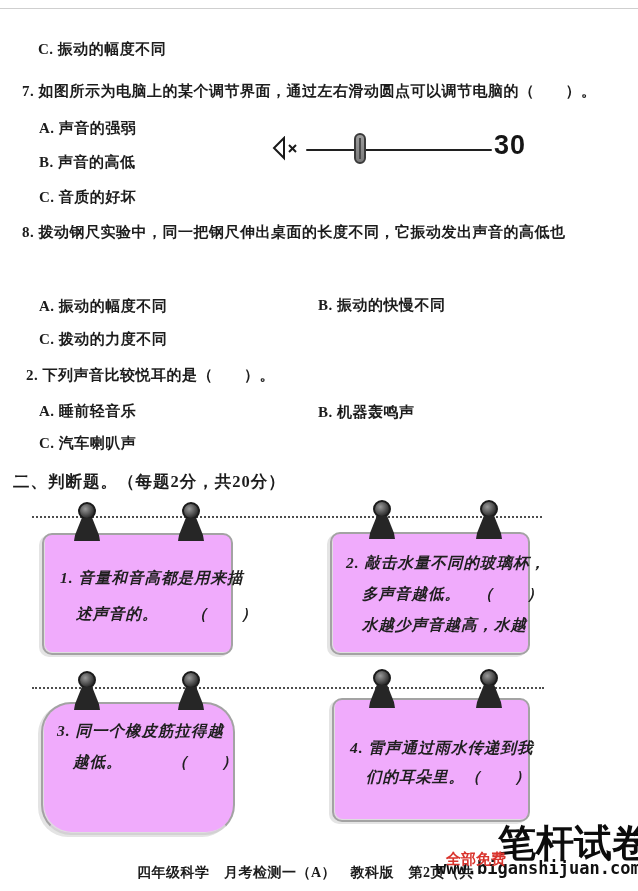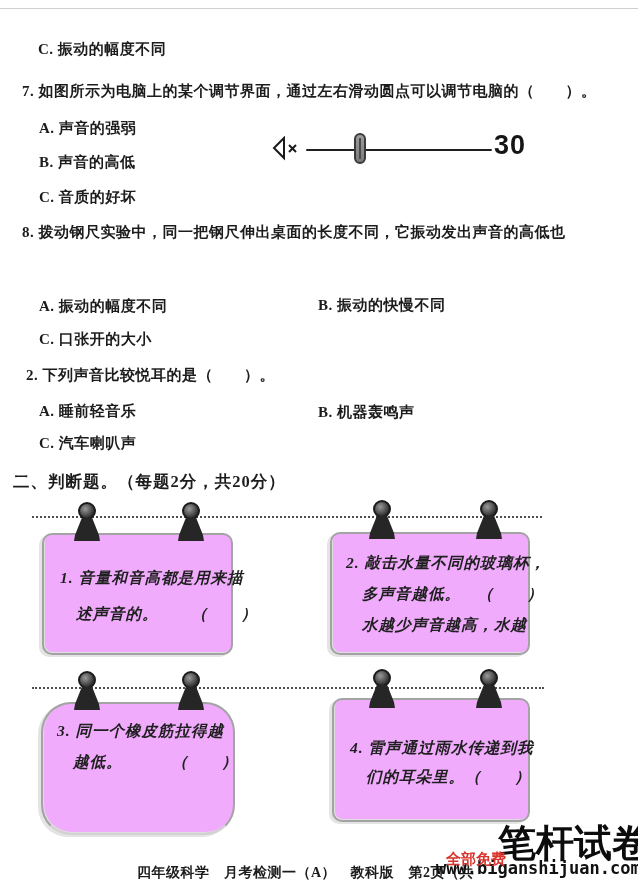"C. 口张开的大小" div.t { text: 口张开的大小 -> 拨动的力度不同 }
